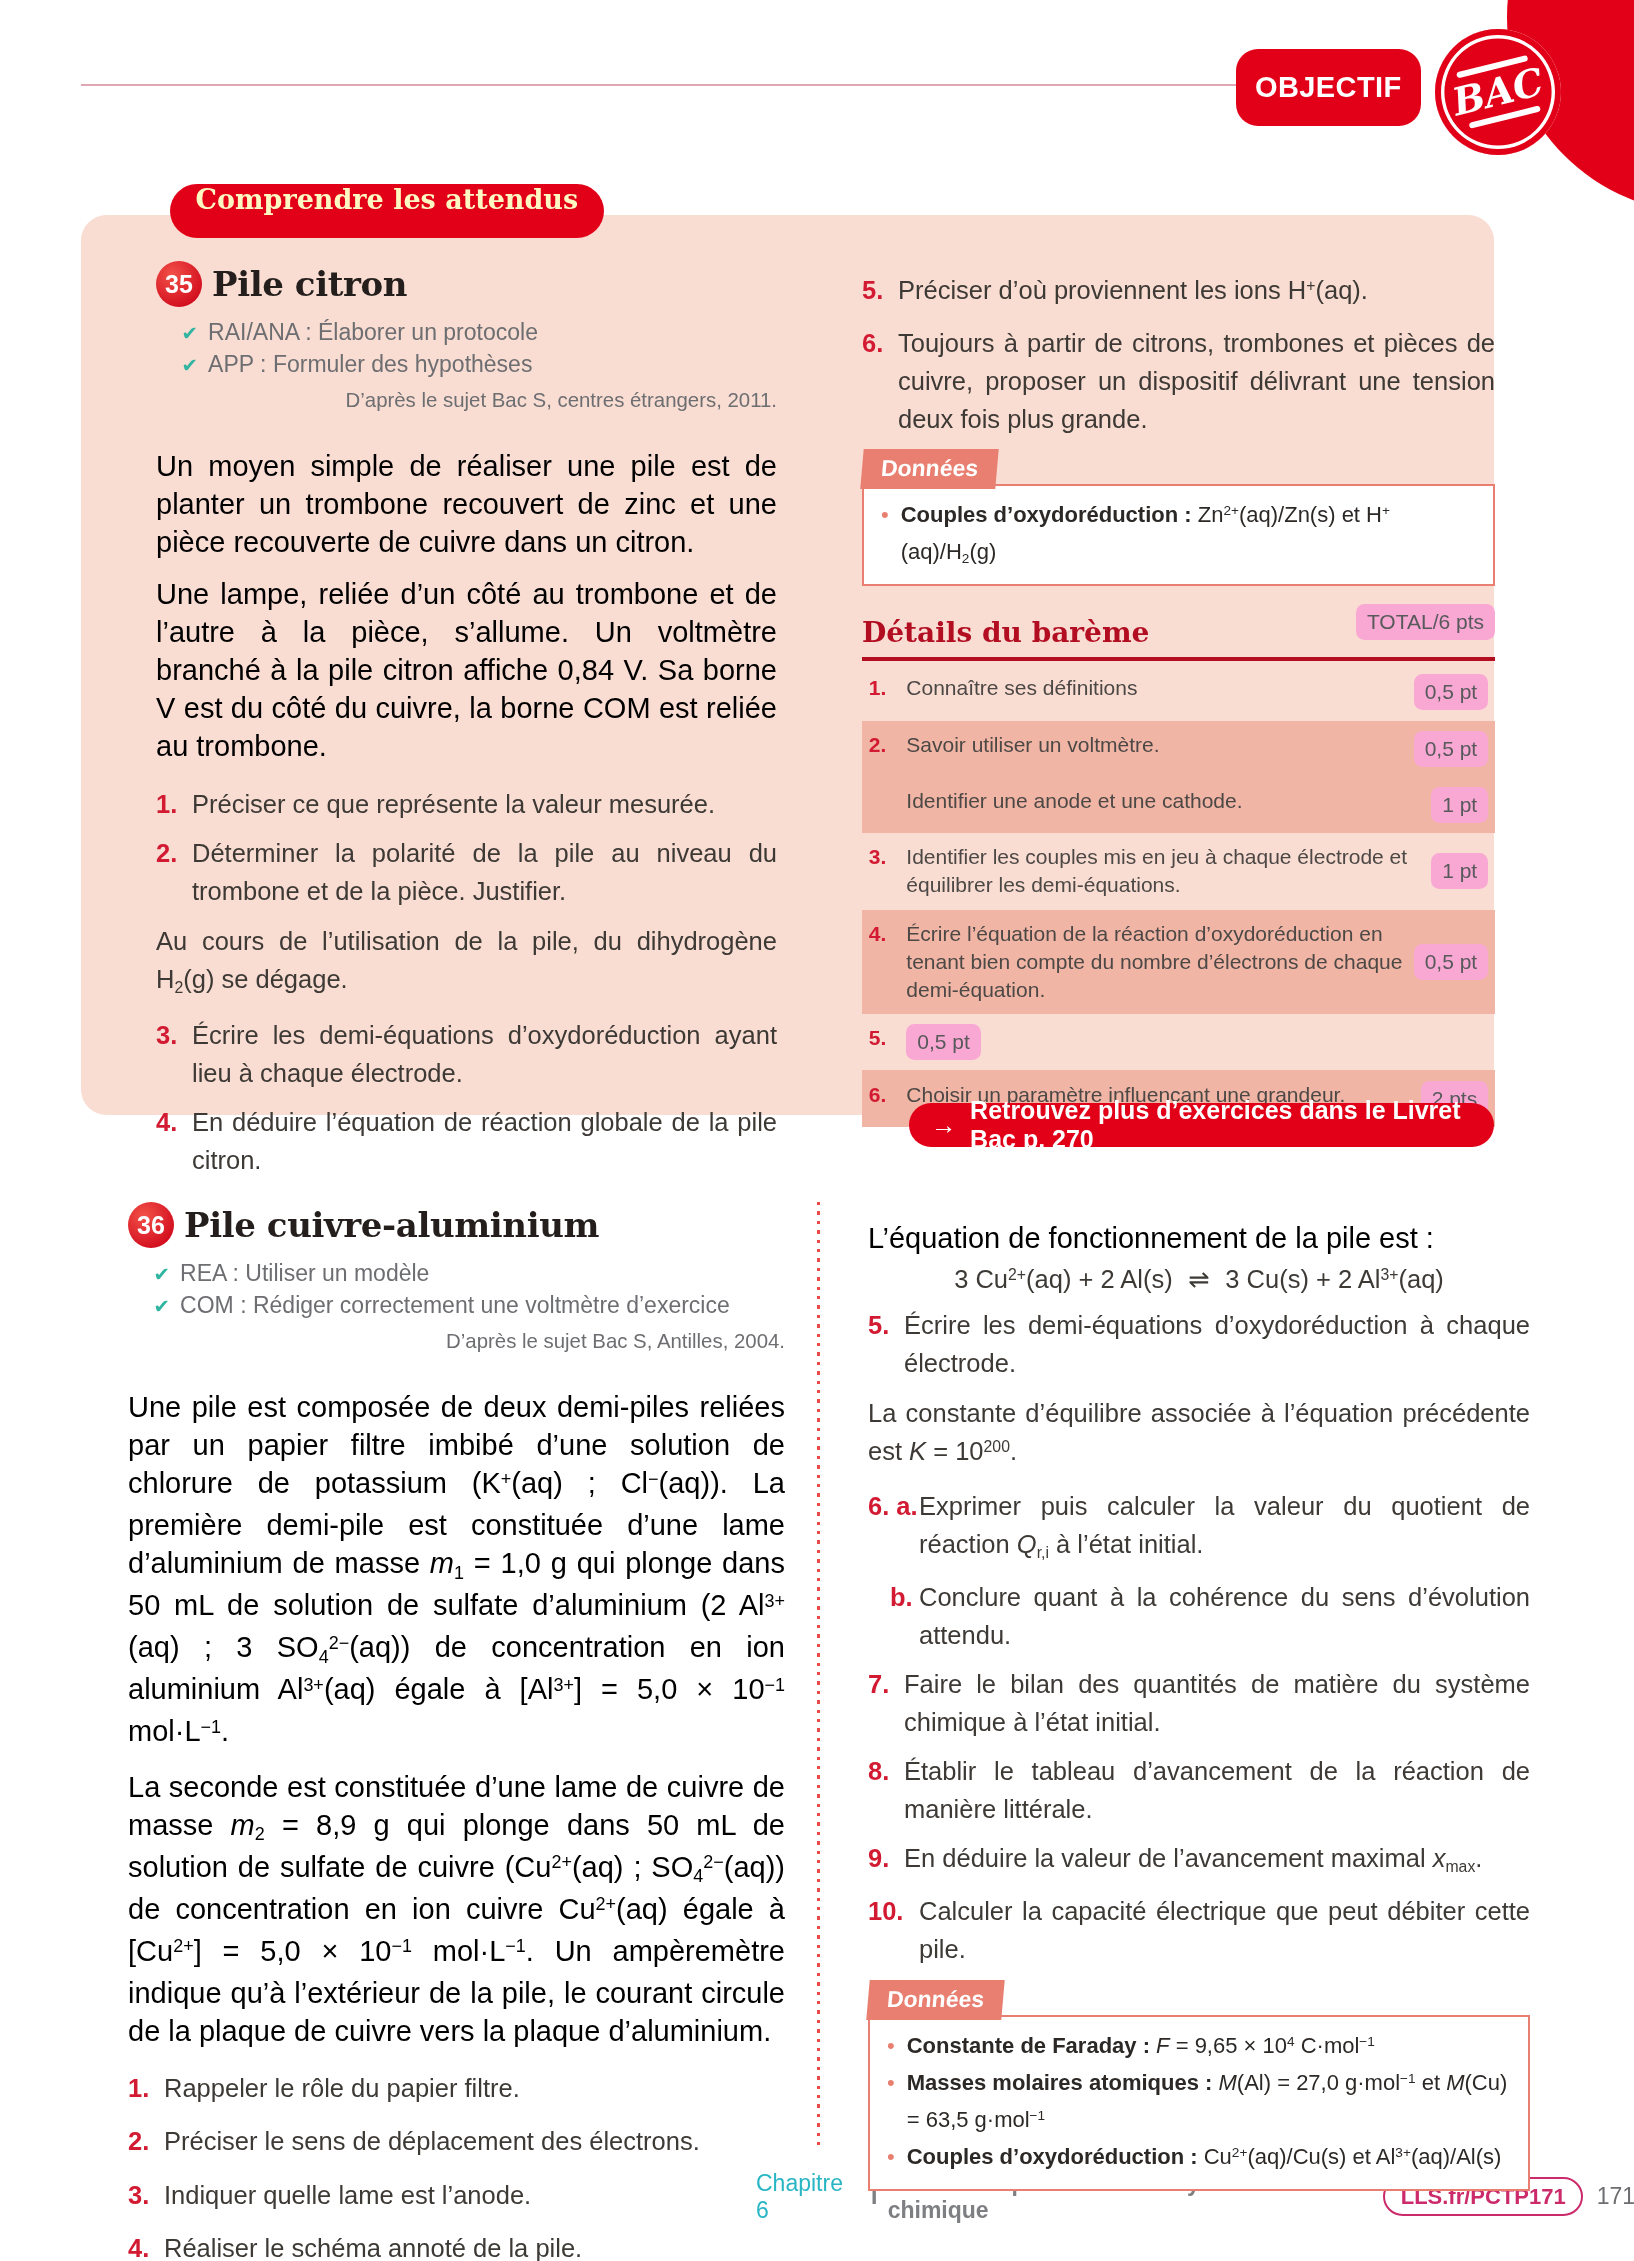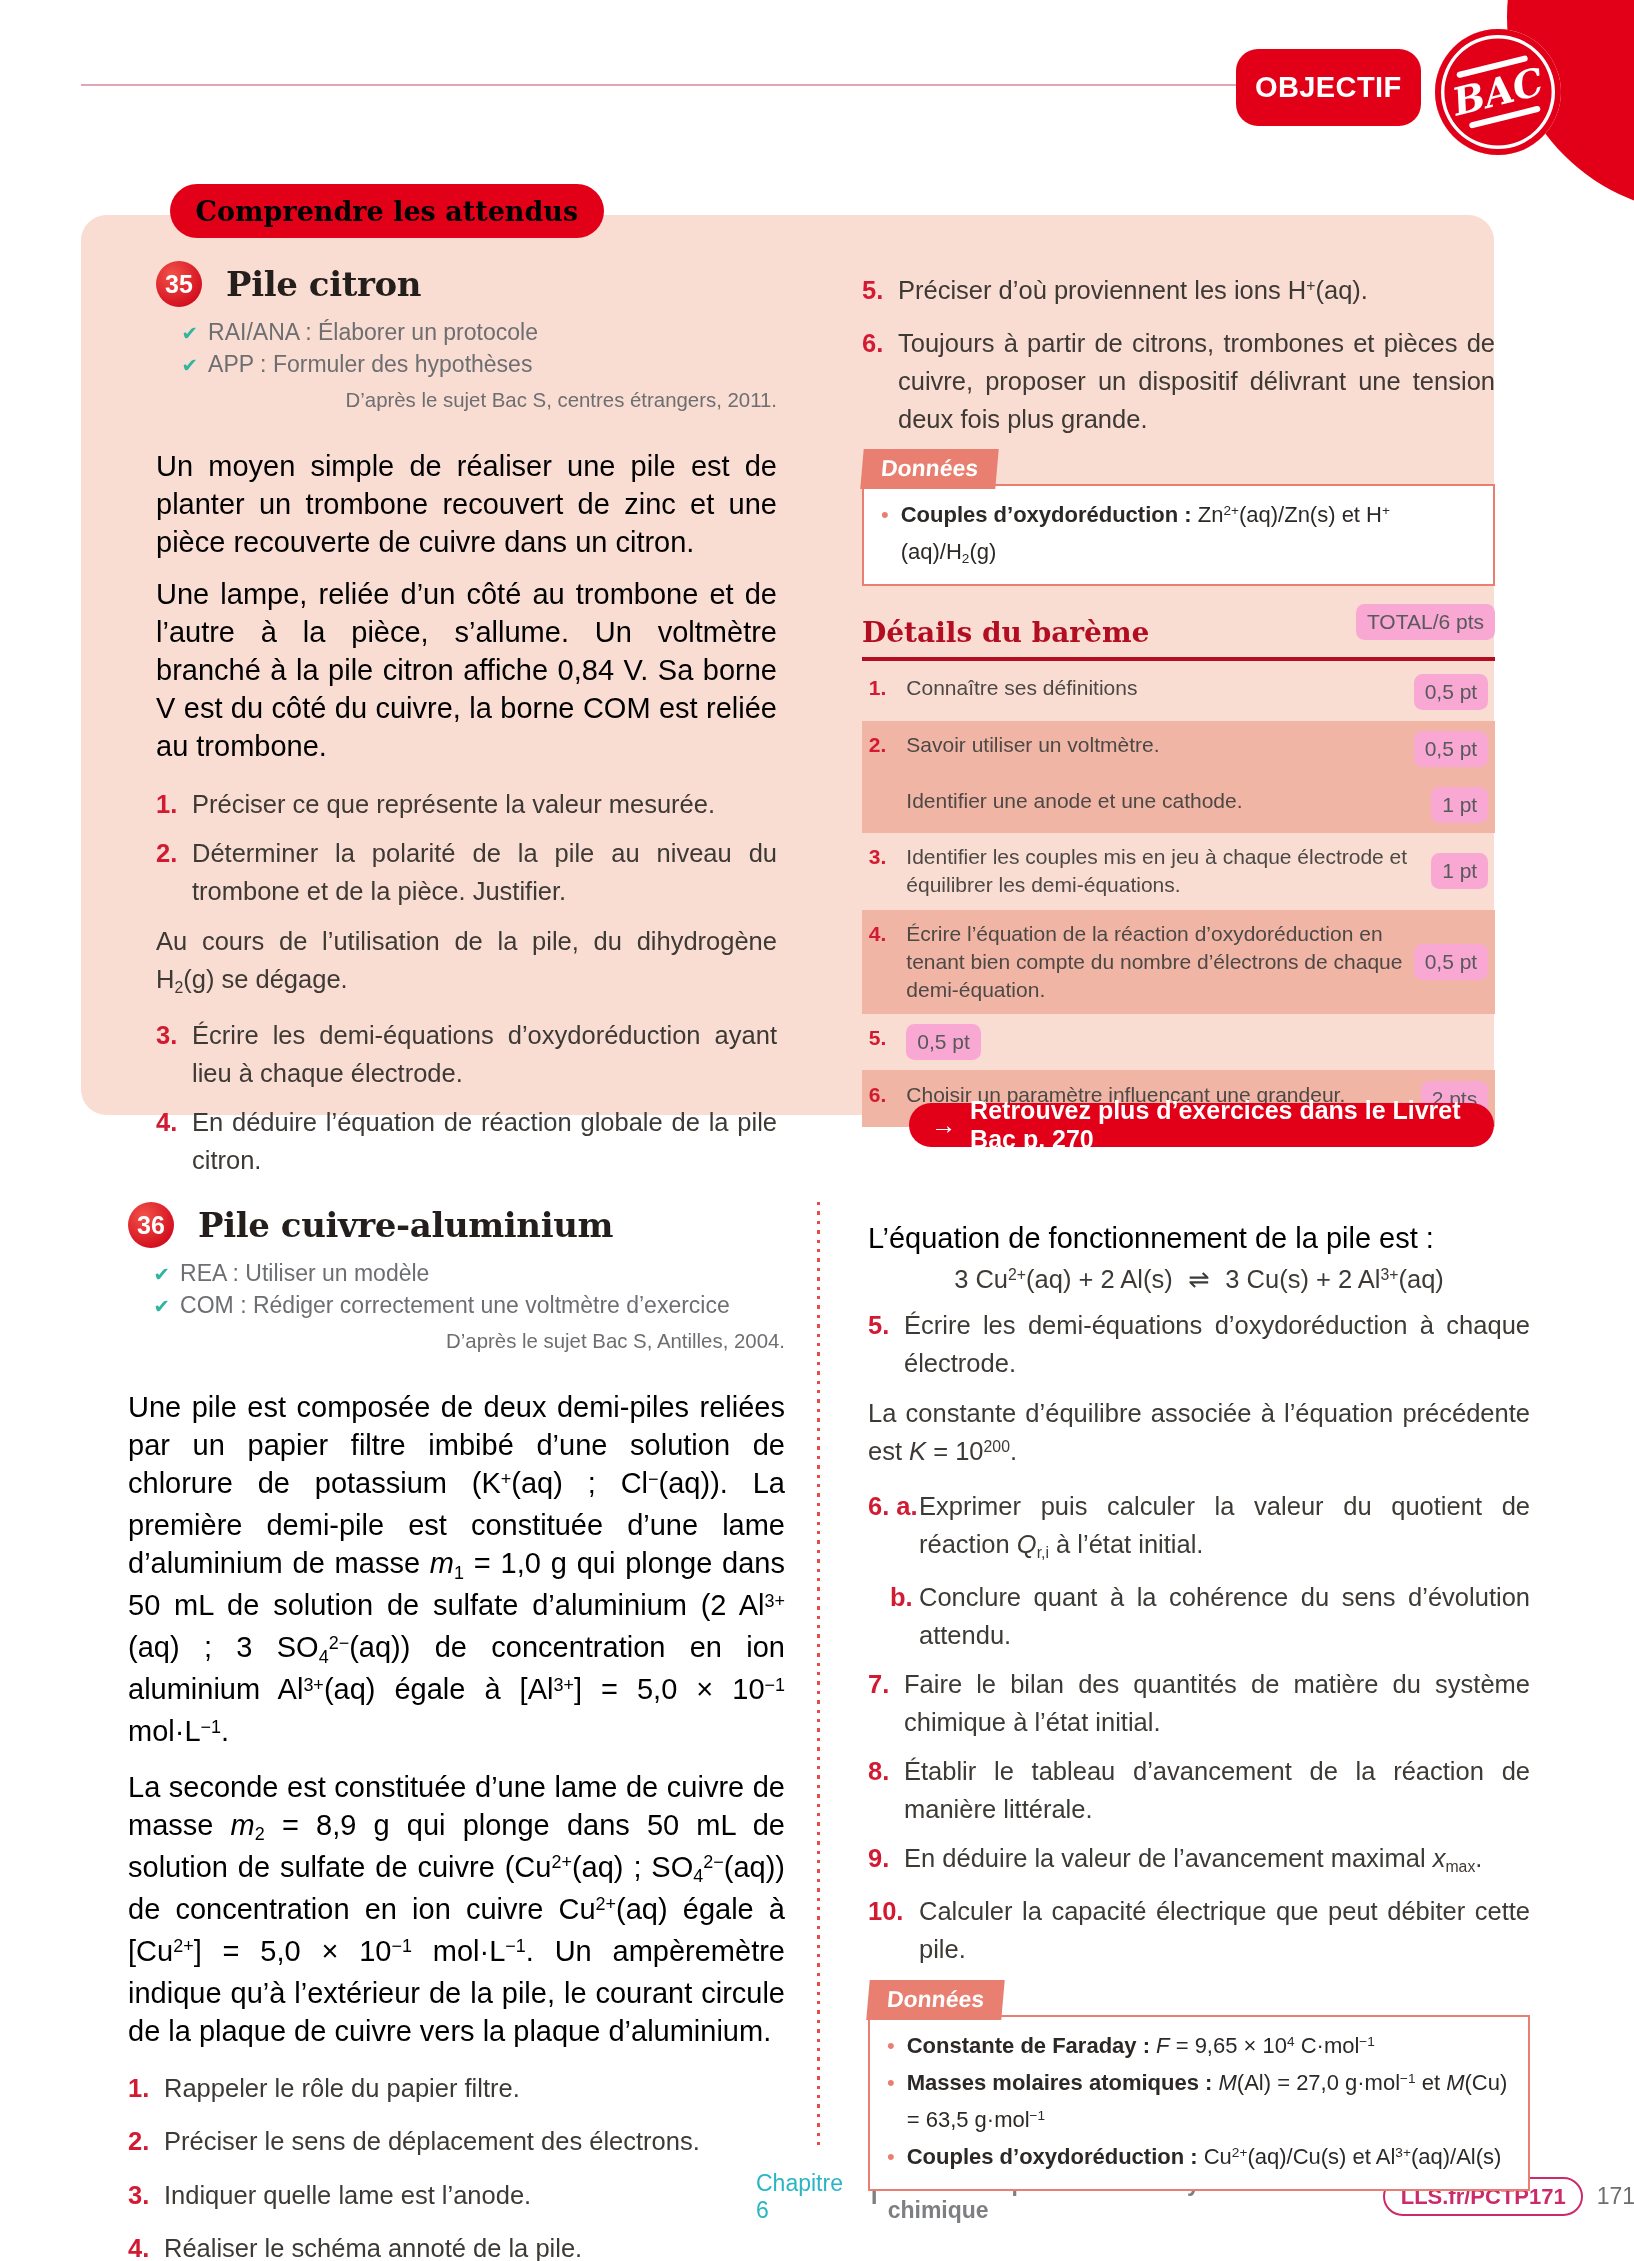"Comprendre les attendus" .banner-pill { align-items: center -> flex-start; color: #000000 -> #fef9c3 }
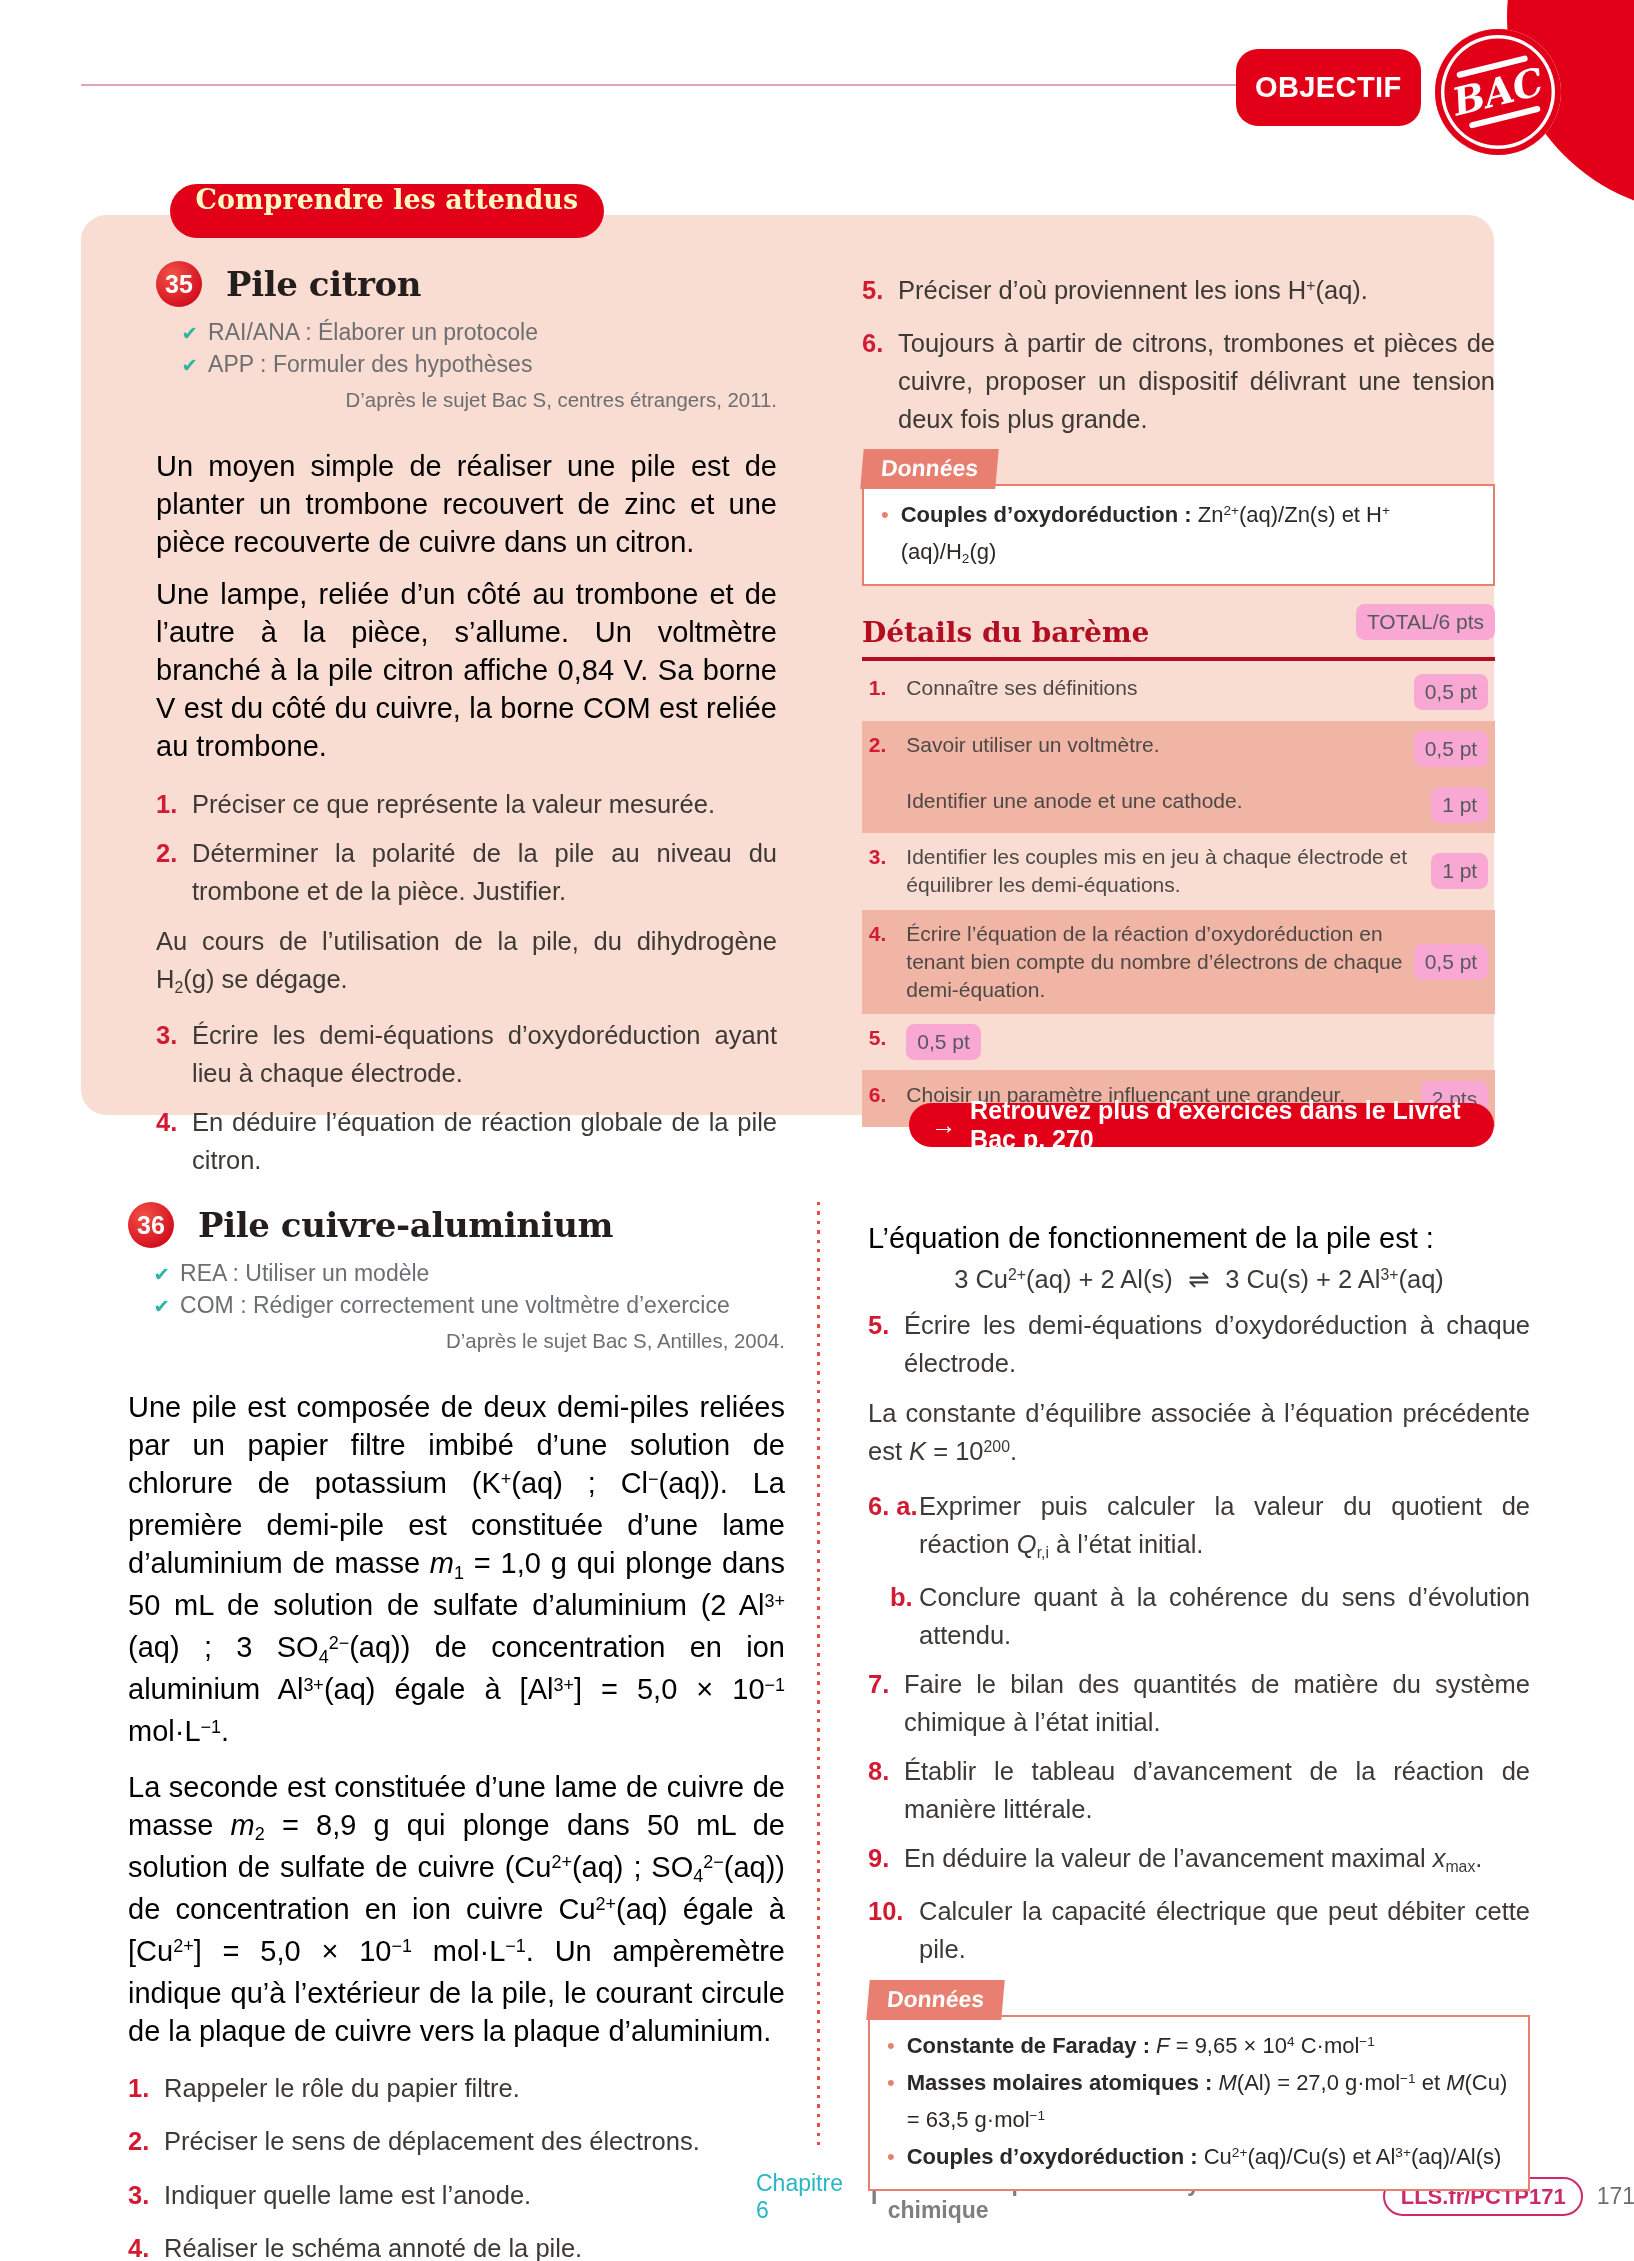"35" .ex-head { gap: 24px -> 10px }
